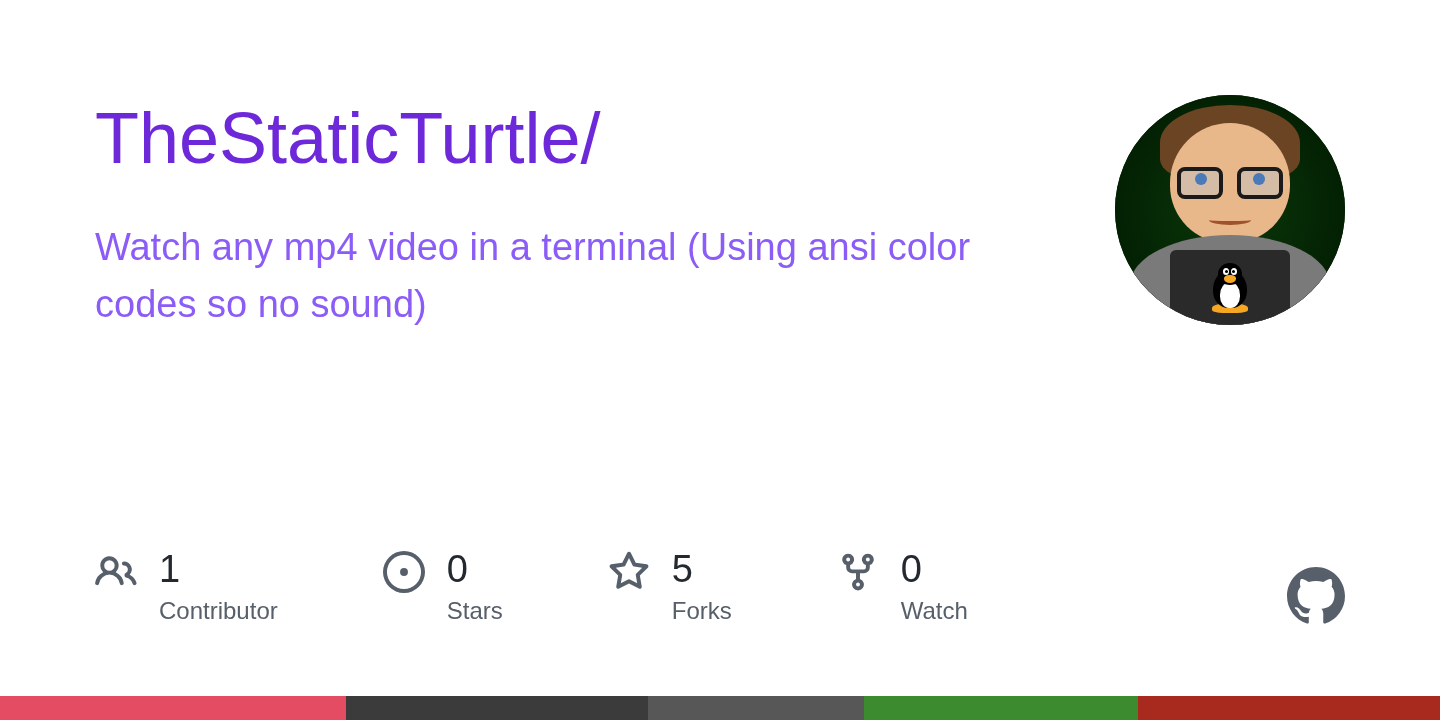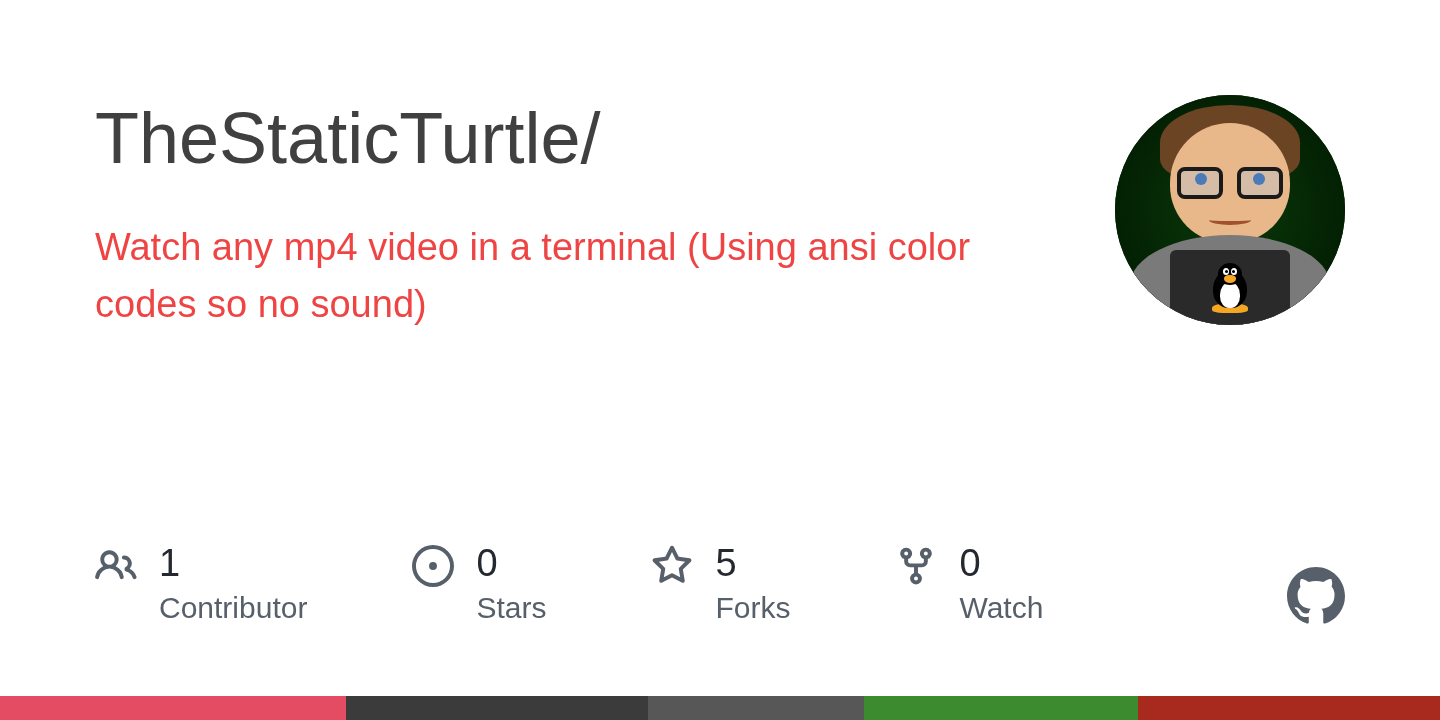"TheStaticTurtle/" .repo-title { color: #404040 -> #6d28d9 }
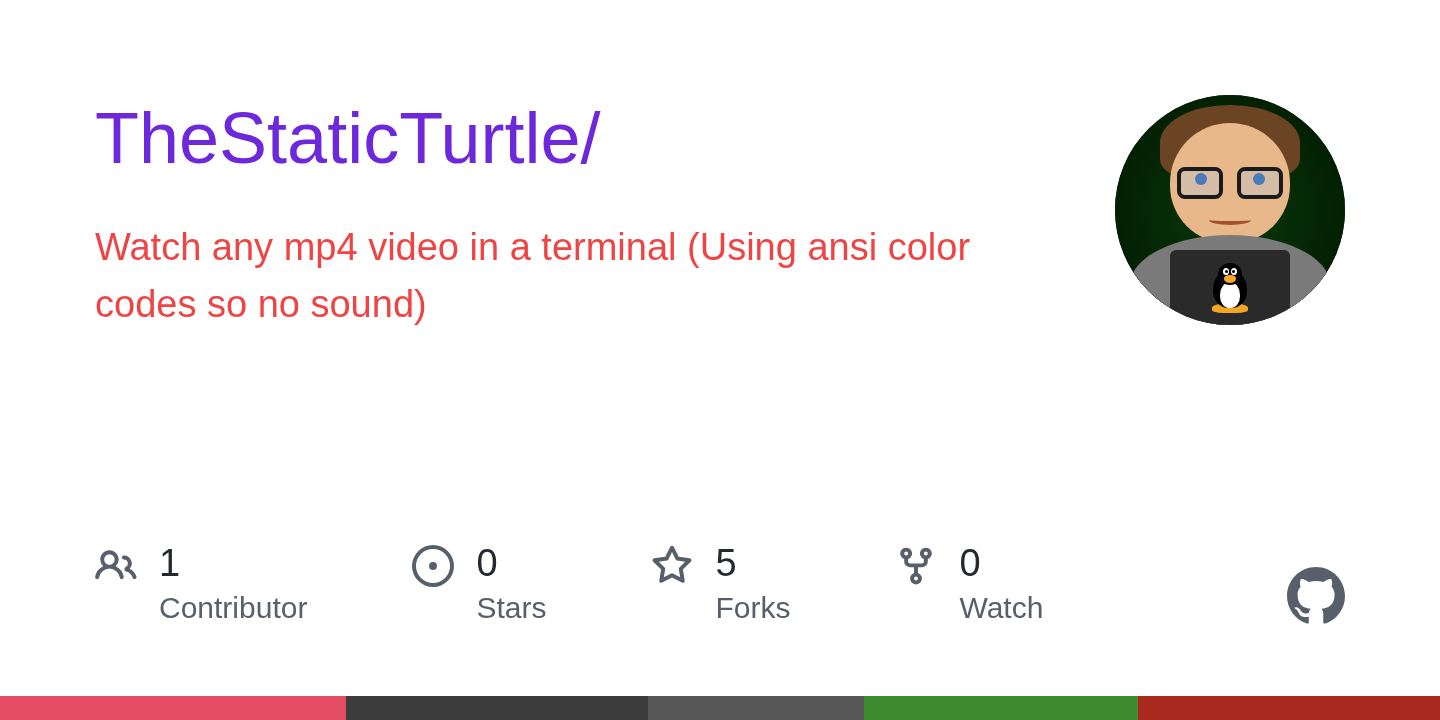"Watch any mp4 video in" .description { color: #ef4444 -> #8b5cf6 }
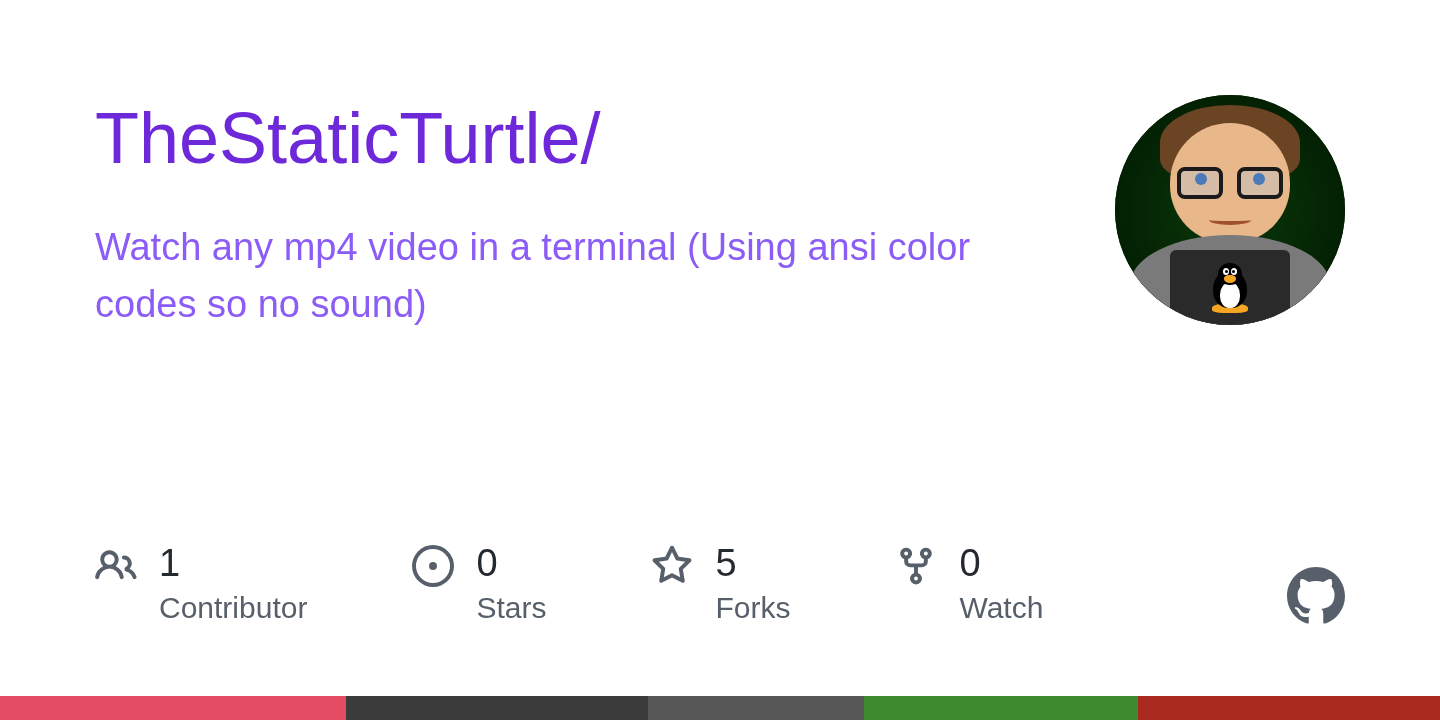"Contributor" .stat-label { font-size: 30px -> 24px }
